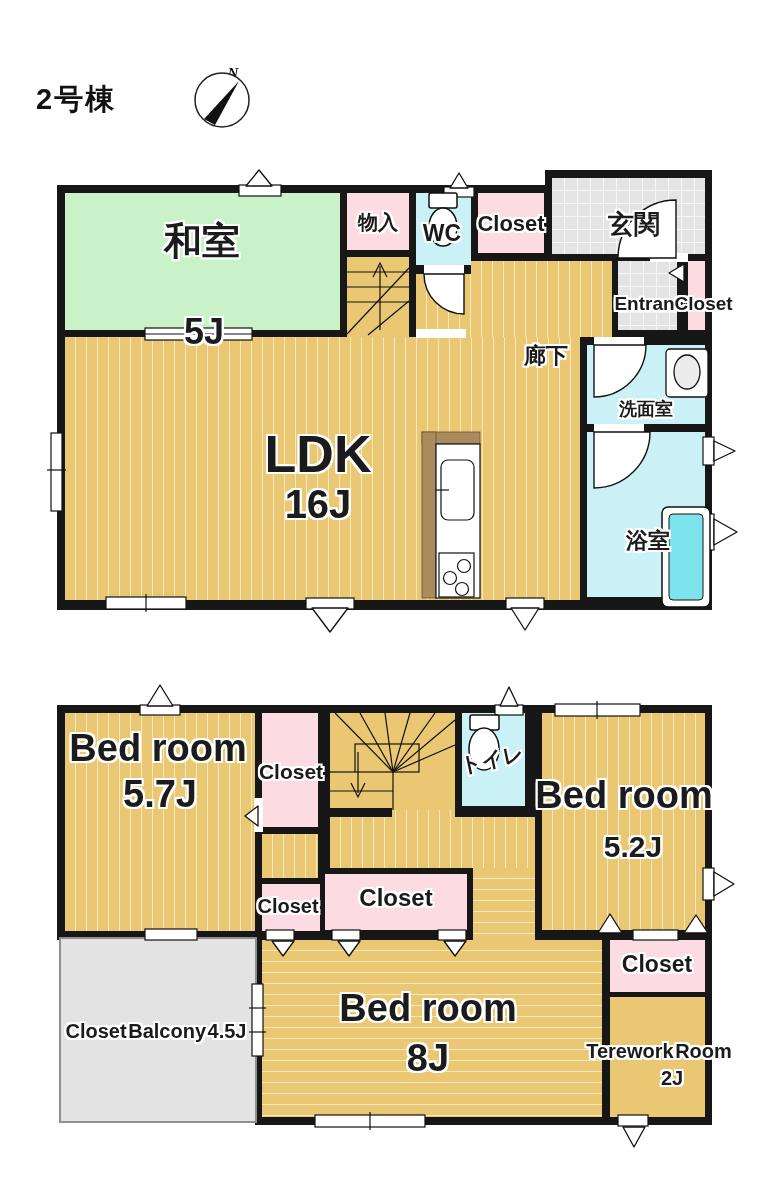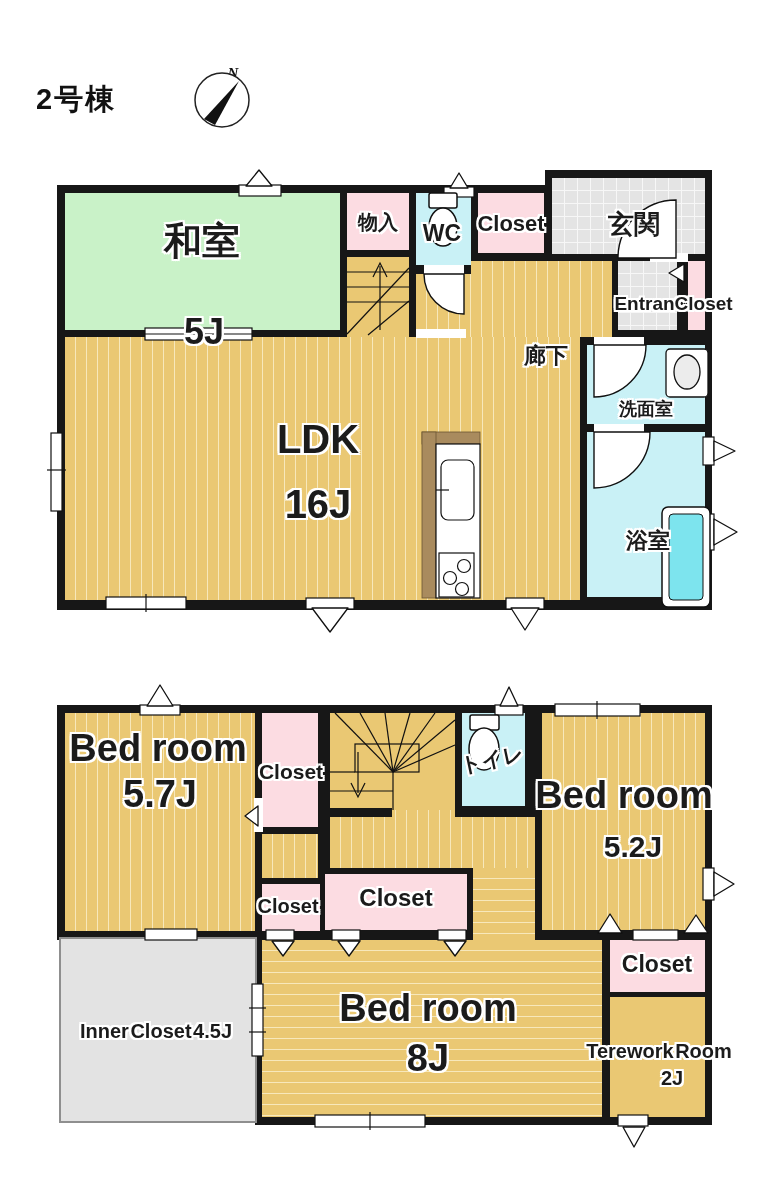"LDK" div.lbl { font-size: 40px -> 52px; top: 439px -> 454px }
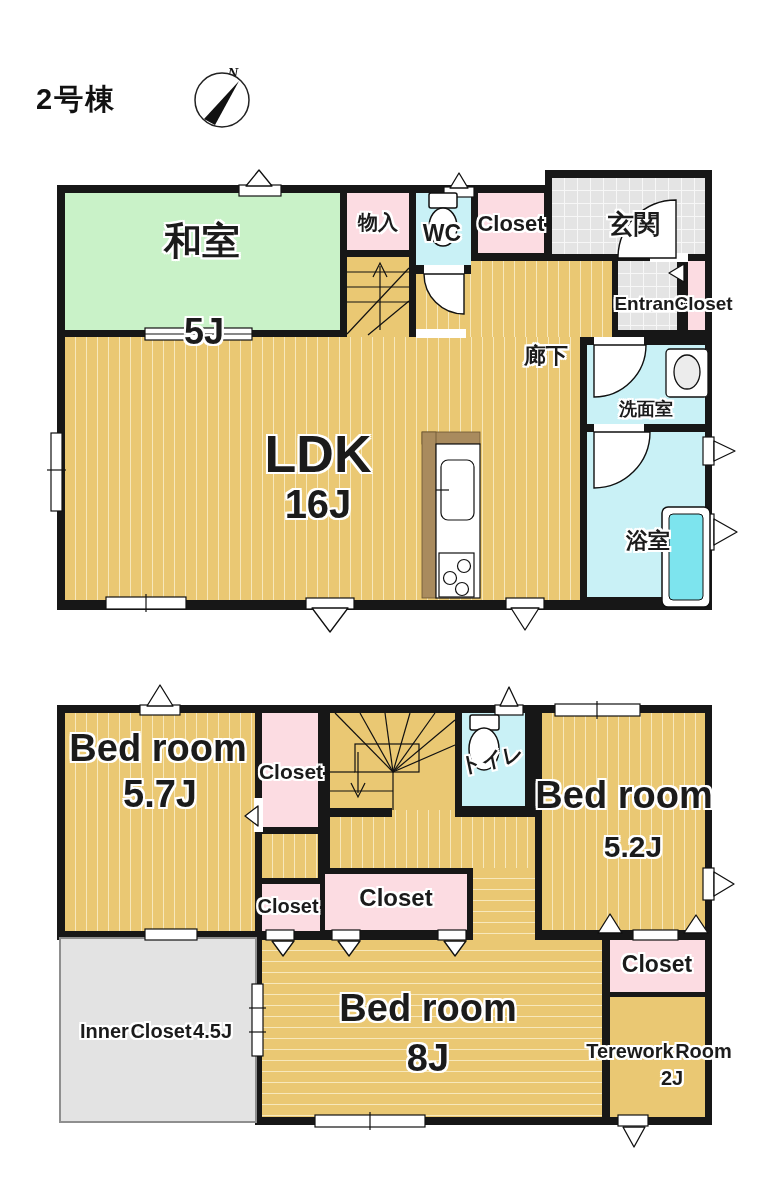"Inner Closet 4.5J" div.lbl { text: Inner Closet -> Closet Balcony }
